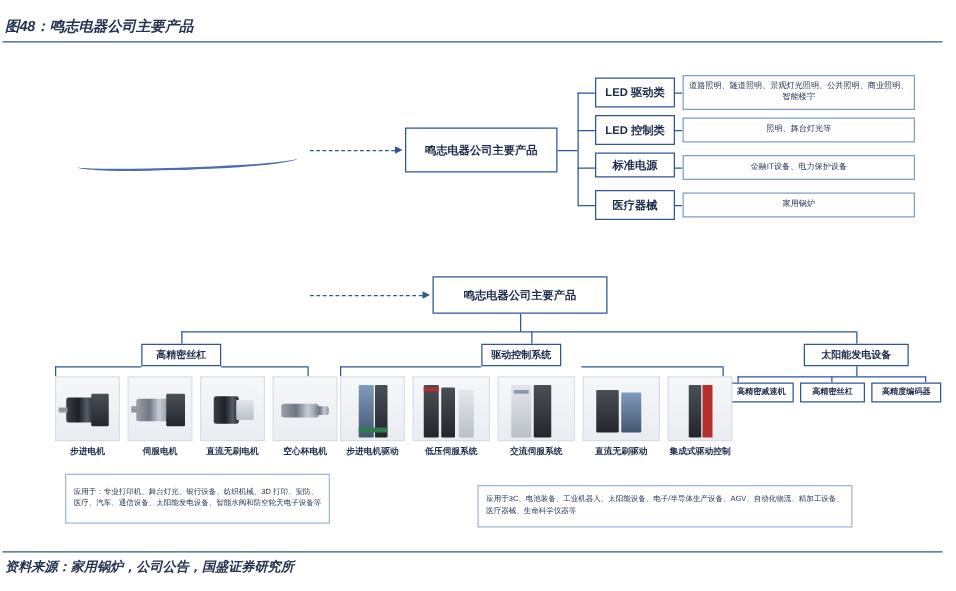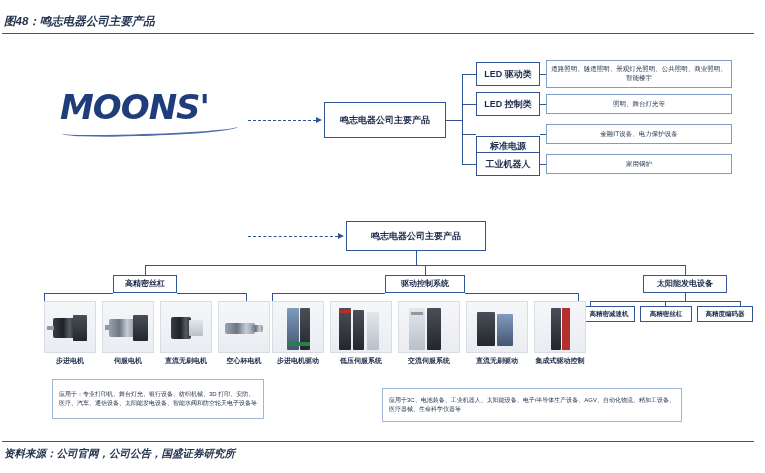"MOONS'" div.logo-text { html: <div>MOONS'</div> -> none }
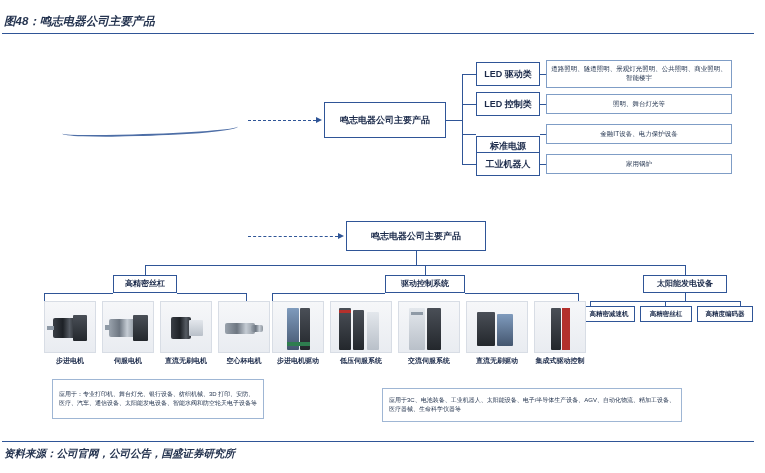"标准电源" div.box { top: 136px -> 122px }
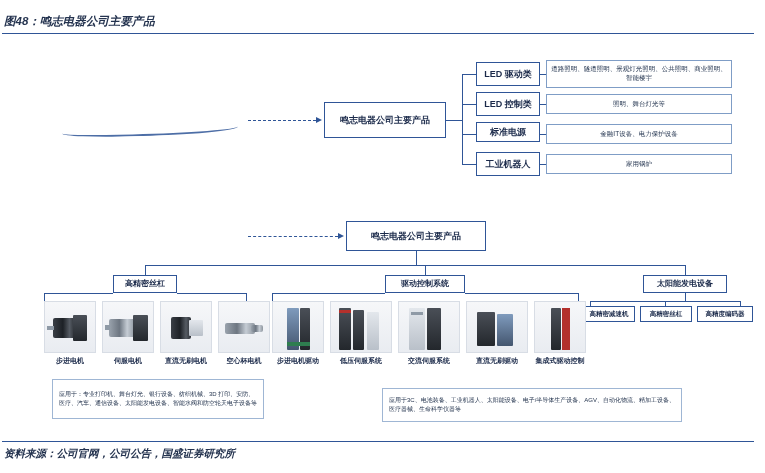"工业机器人" div.box { text: 工业机器人 -> 医疗器械 }
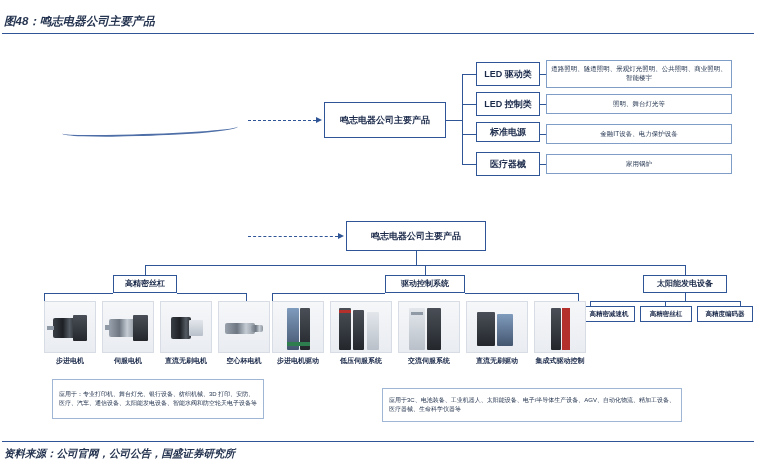"驱动控制系统" div.box { width: 80px -> 64px }
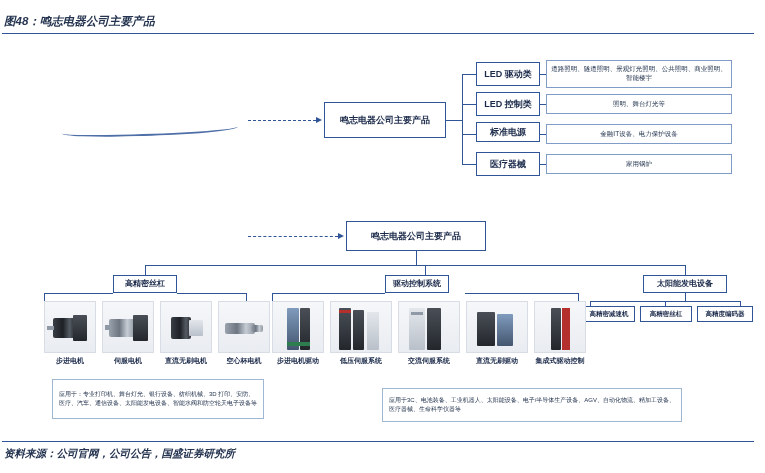"资料来源：公司官网，公司公告，国盛证券研究所" div.source { text: 公司官网 -> 家用锅炉 }
